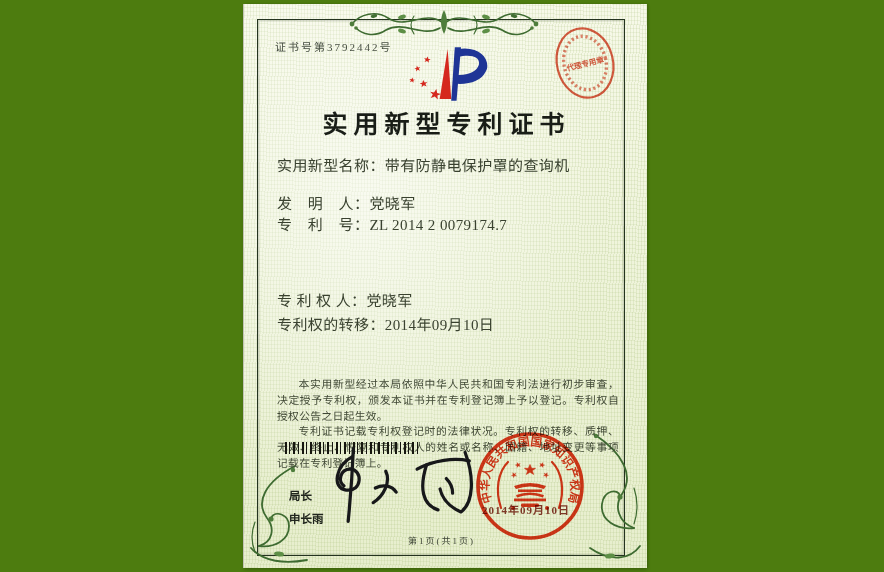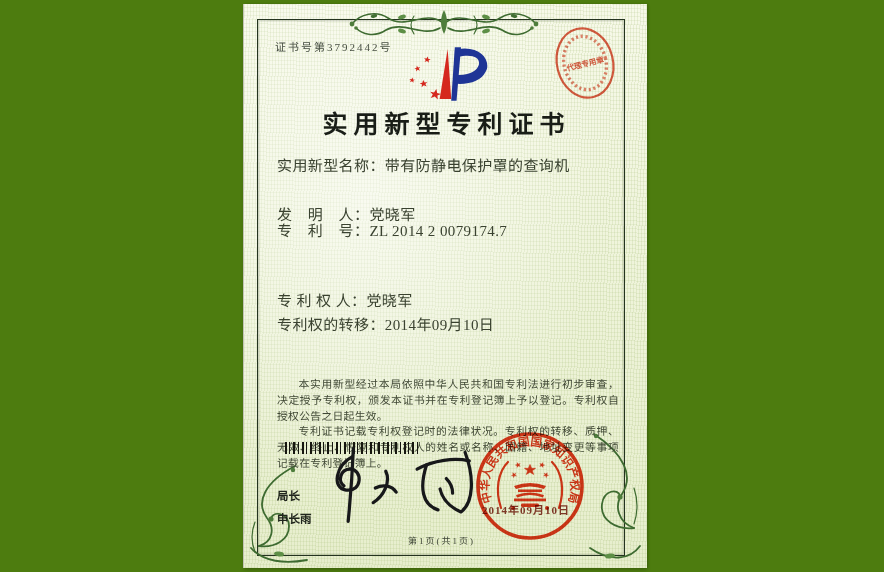"发 明 人：党晓军" .f1 { top: 199px -> 188px }
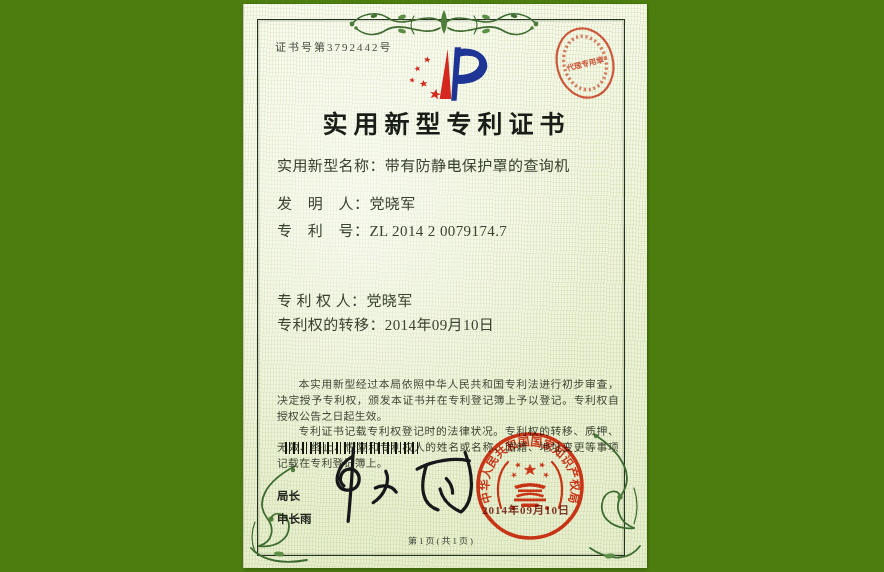"专 利 号：ZL 2014 2" .f2 { top: 215px -> 209px }
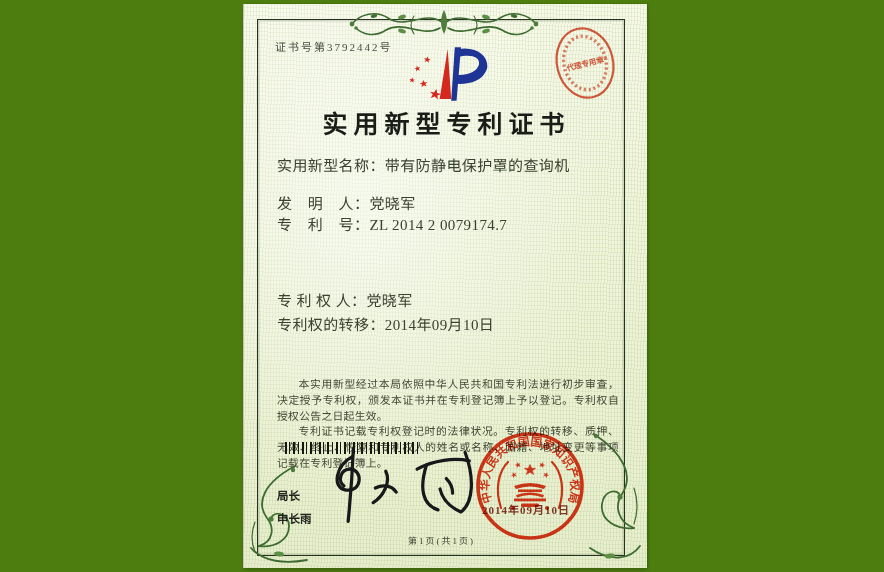"局长" .officer { padding-left: none -> 12px }
